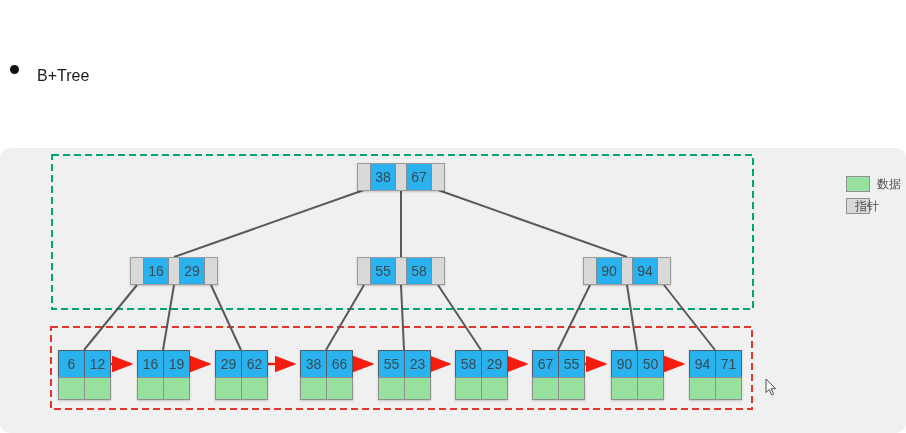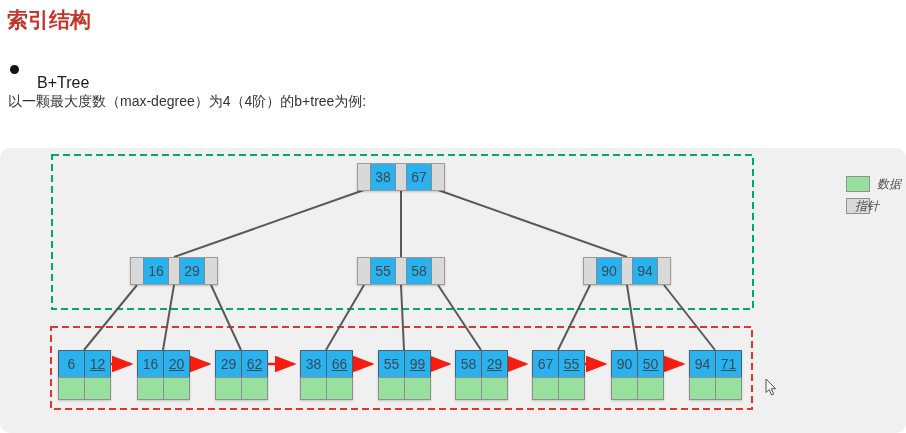"索引结构" div.page-title { html: <div>索引结构</div> -> none }
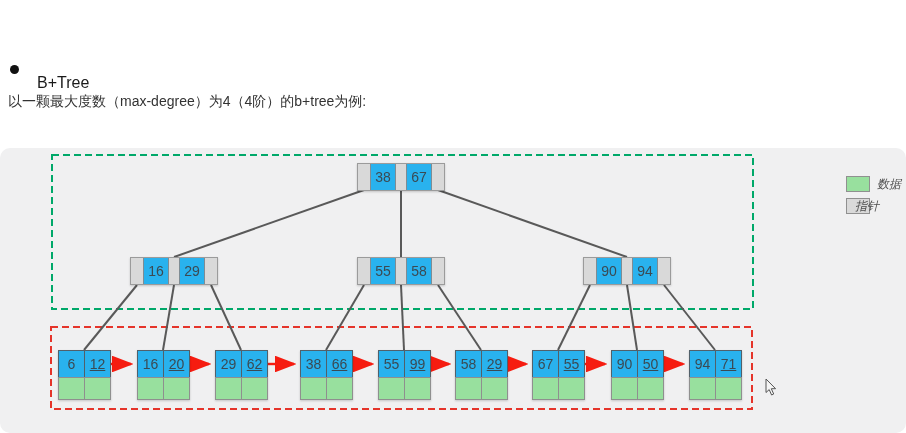"B+Tree" .bullet-label { top: 15px -> 8px }
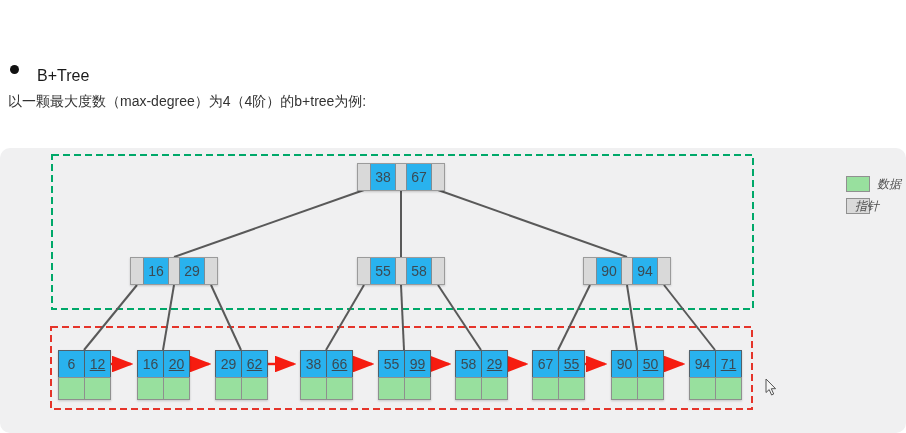"以一颗最大度数（max-degree）为4（4阶）的b+tree为例:" div.desc { html: <div>以一颗最大度数（max-degree）为4（4阶）的b+tree为例:</div> -> none }
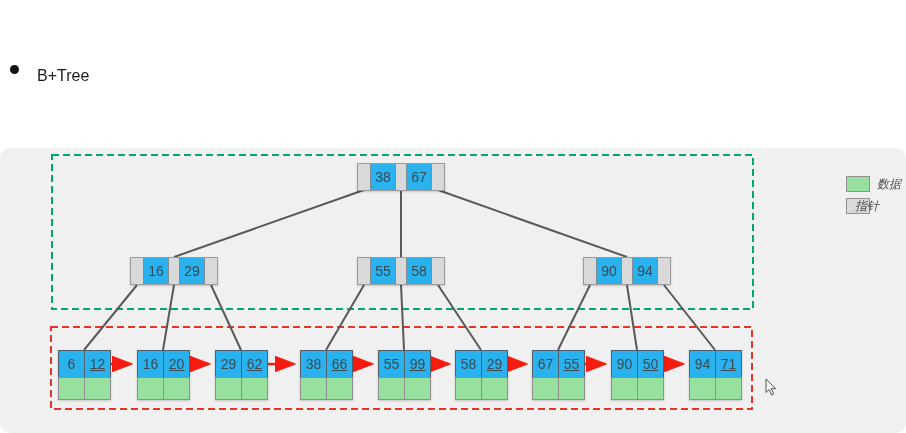"数据" .legend-label { font-style: italic -> none }
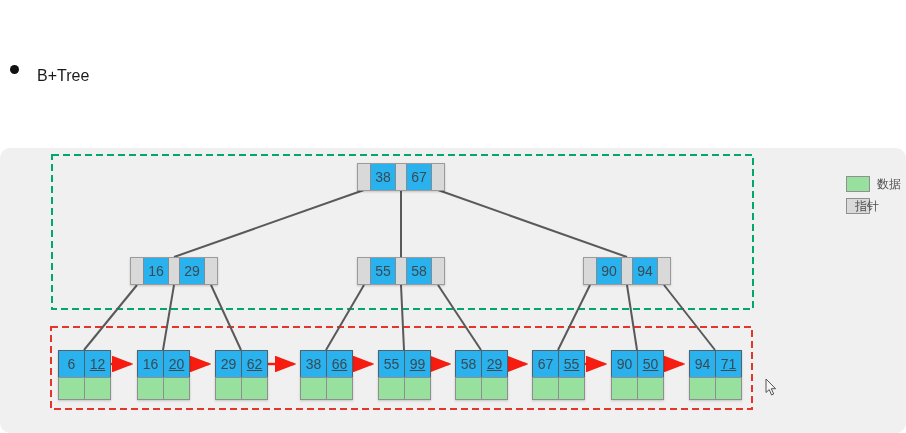"12" .leaf .key + .key { text-decoration: underline -> none }
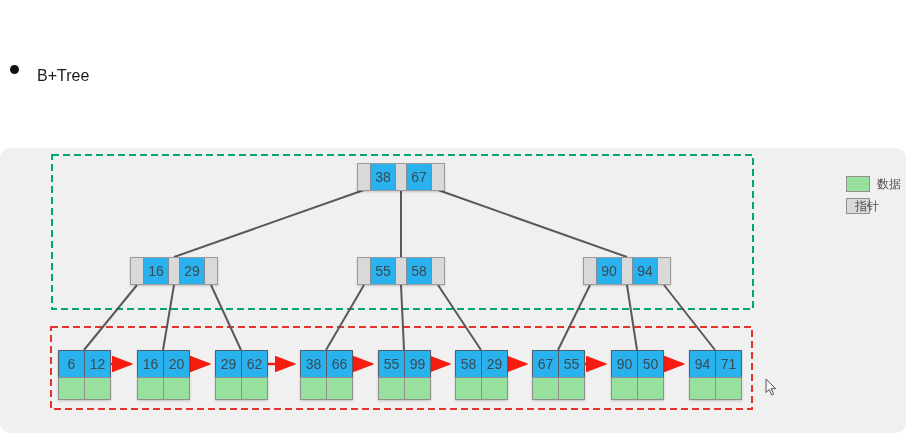"20" span.key { text: 20 -> 19 }
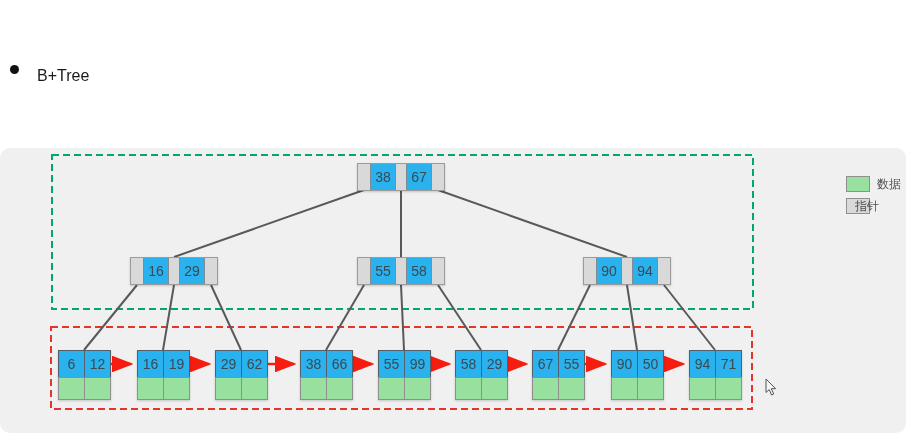"99" span.key { text: 99 -> 23 }
